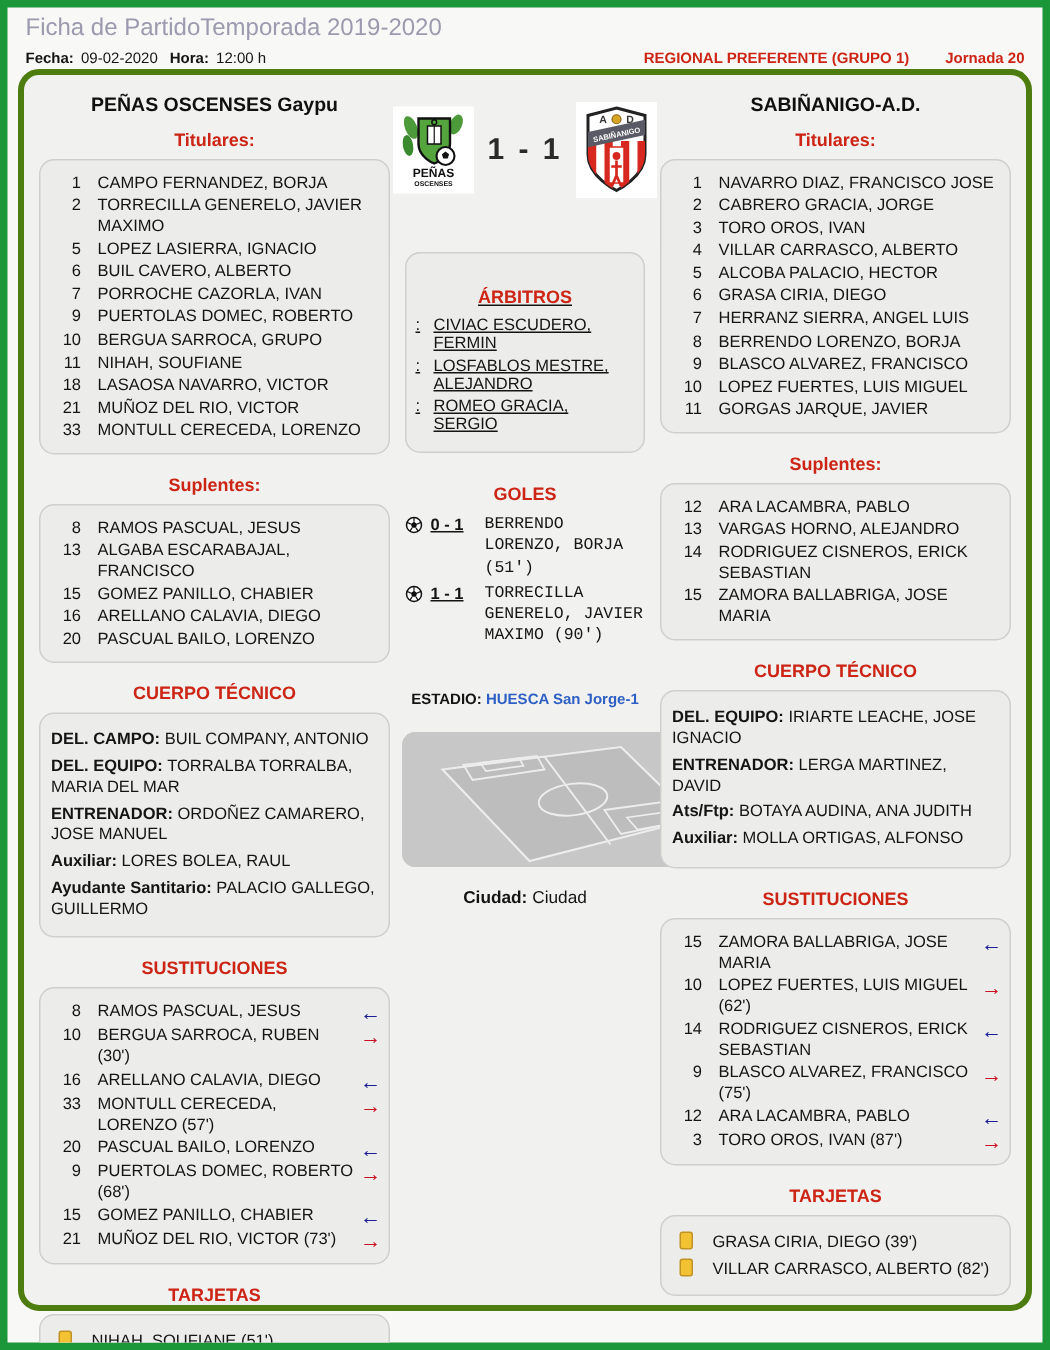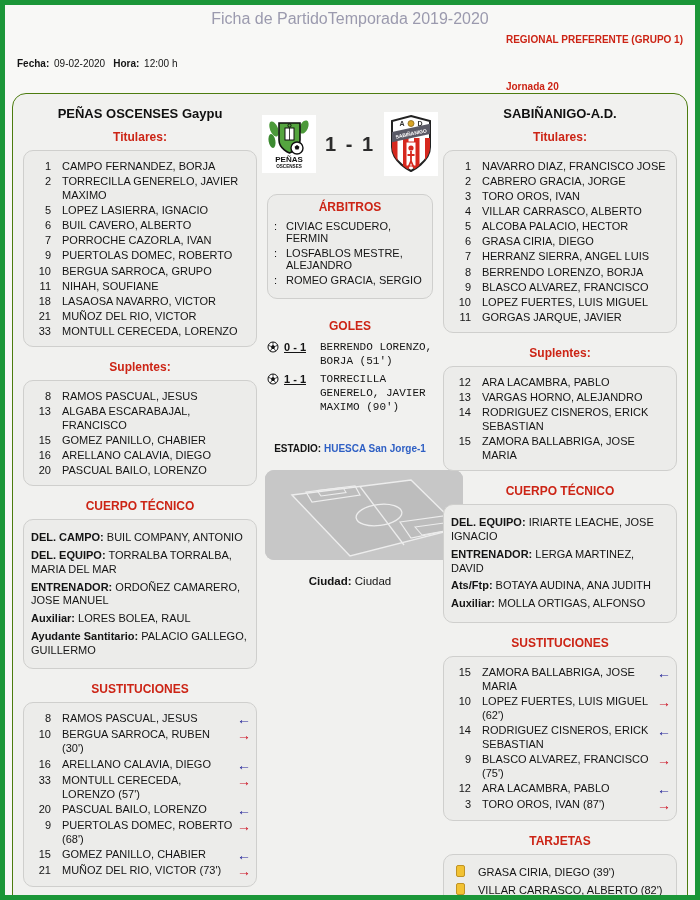"Ficha de Partido" .header-top { justify-content: center -> flex-start }
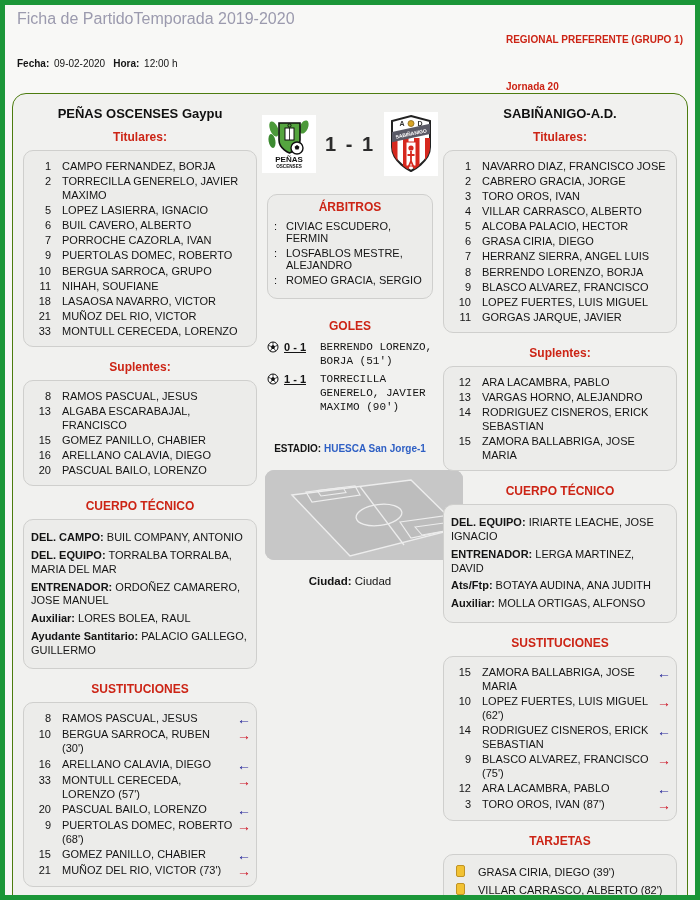"REGIONAL PREFERENTE (GRUPO 1)" .meta-right { flex-direction: column -> none; gap: 36px -> 24px }
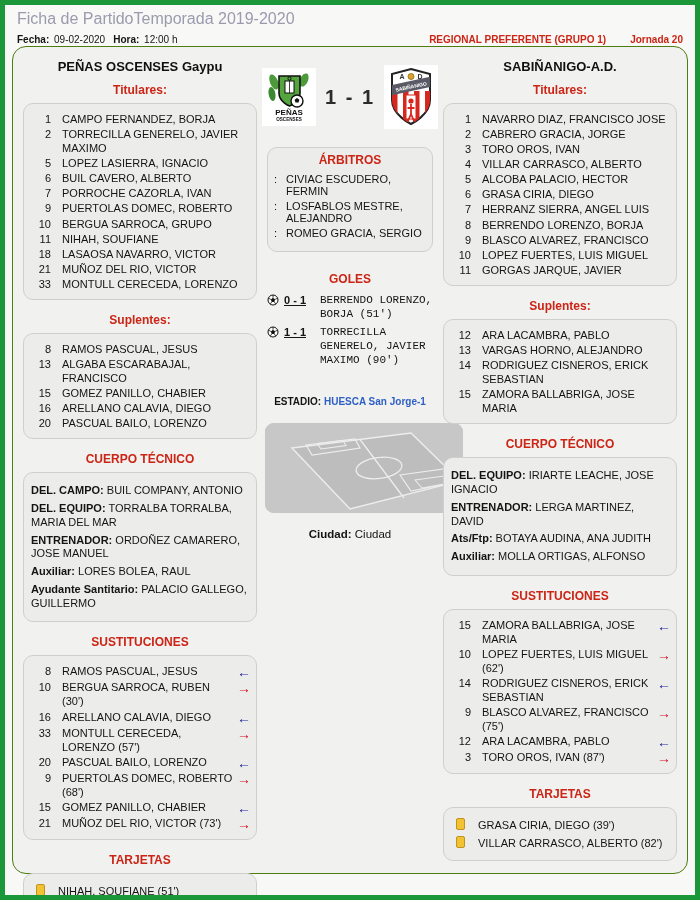"PEÑAS OSCENSES Gaypu" .main { border: 1px solid #4d7c0f -> 4px solid #4d7c0f }
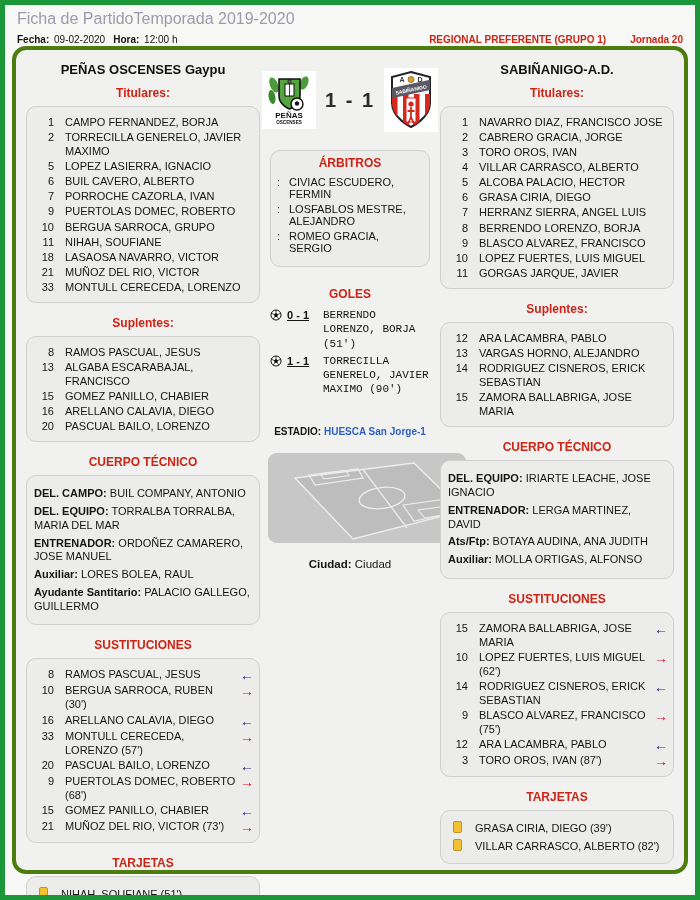"ÁRBITROS" .refs { margin-top: 10px -> 28px; padding: 0 6px 9px -> 17px 6px 9px; text-decoration: none -> underline }
